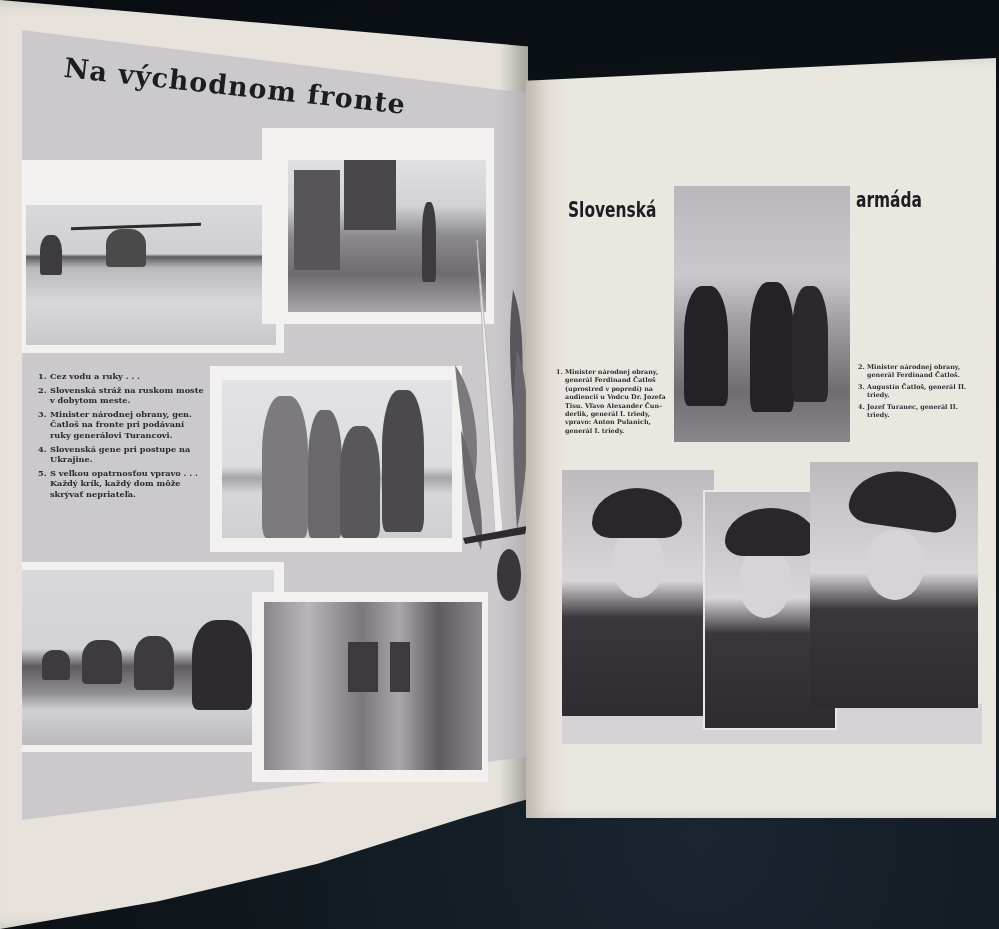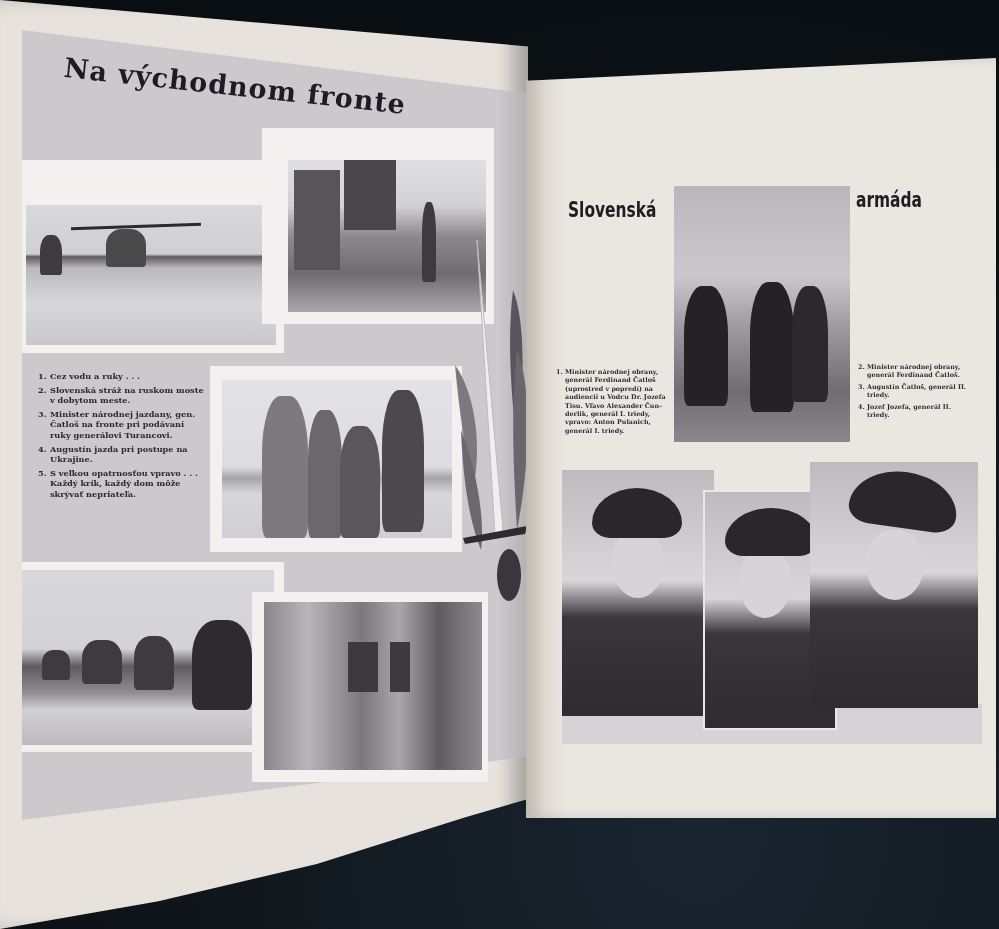"Jozef Jozefa, generál II. triedy." span { text: Jozefa -> Turanec }
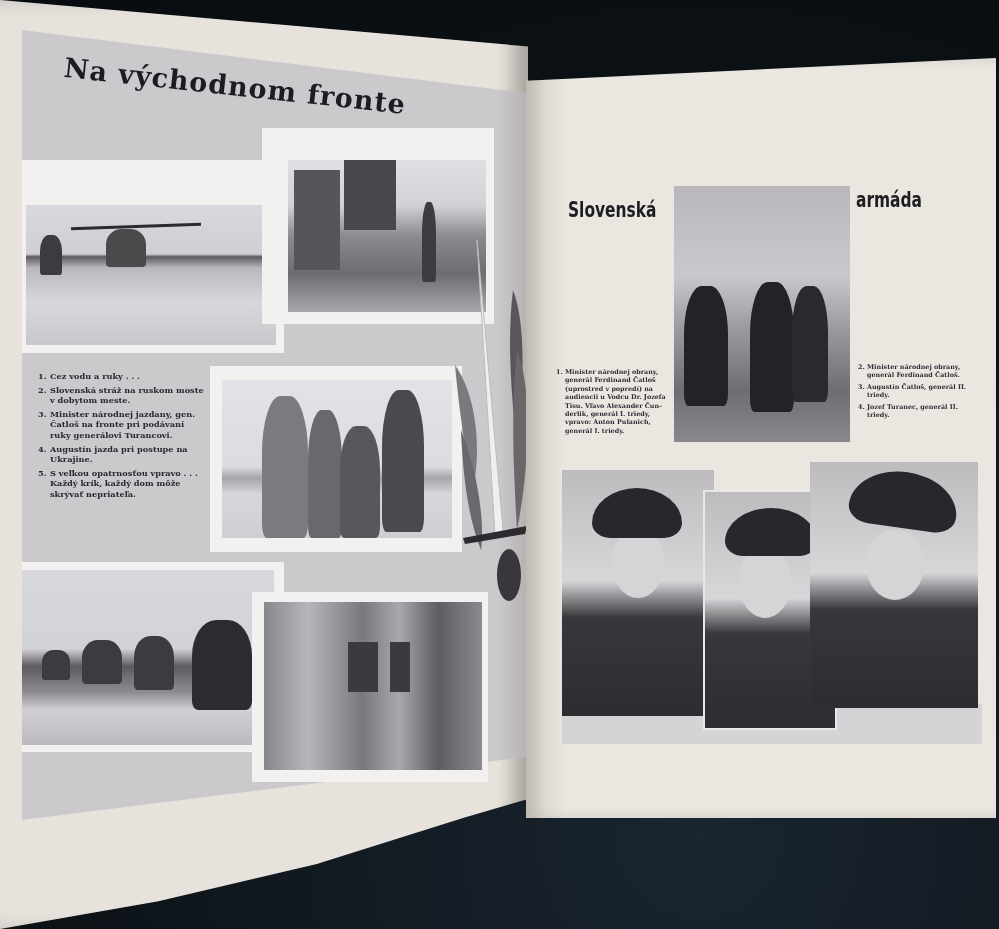"Minister národnej jazda­ny, gen. Čatloš" span { text: jazda -> obra }
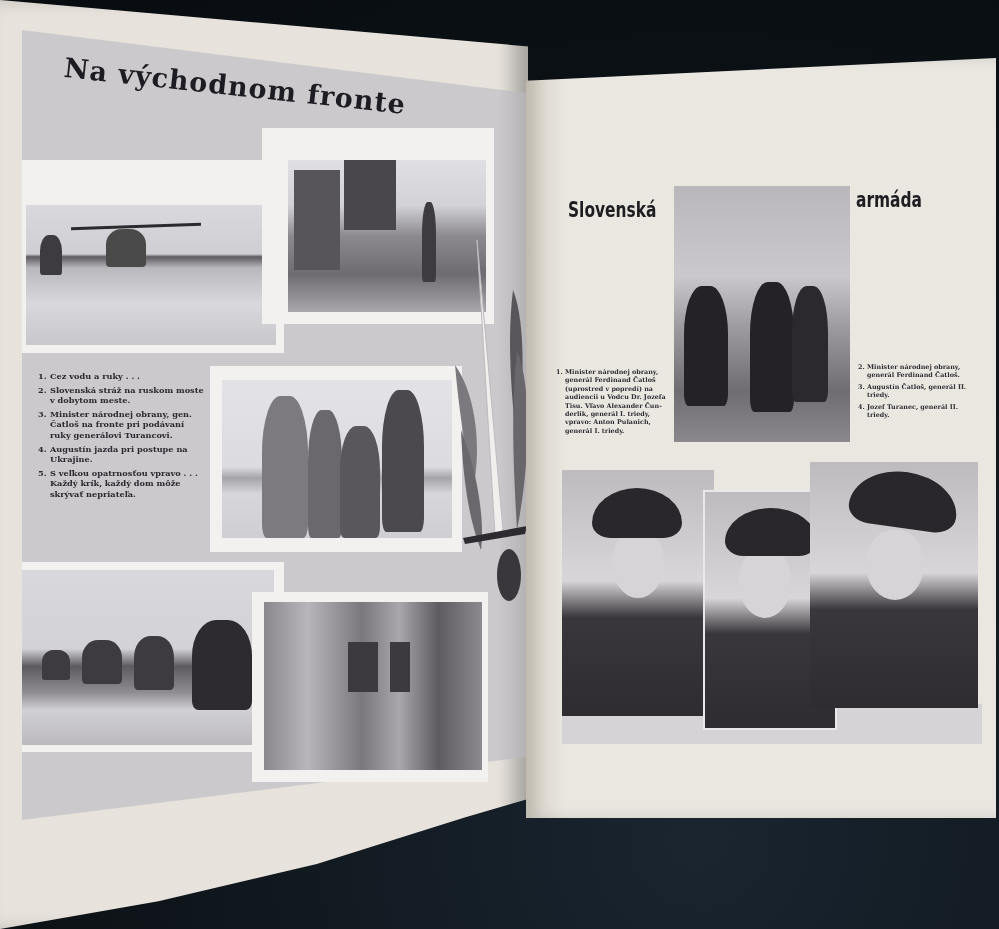"Augustín jazda pri po­stupe na" span { text: Augustín jazda -> Slovenská gene }
